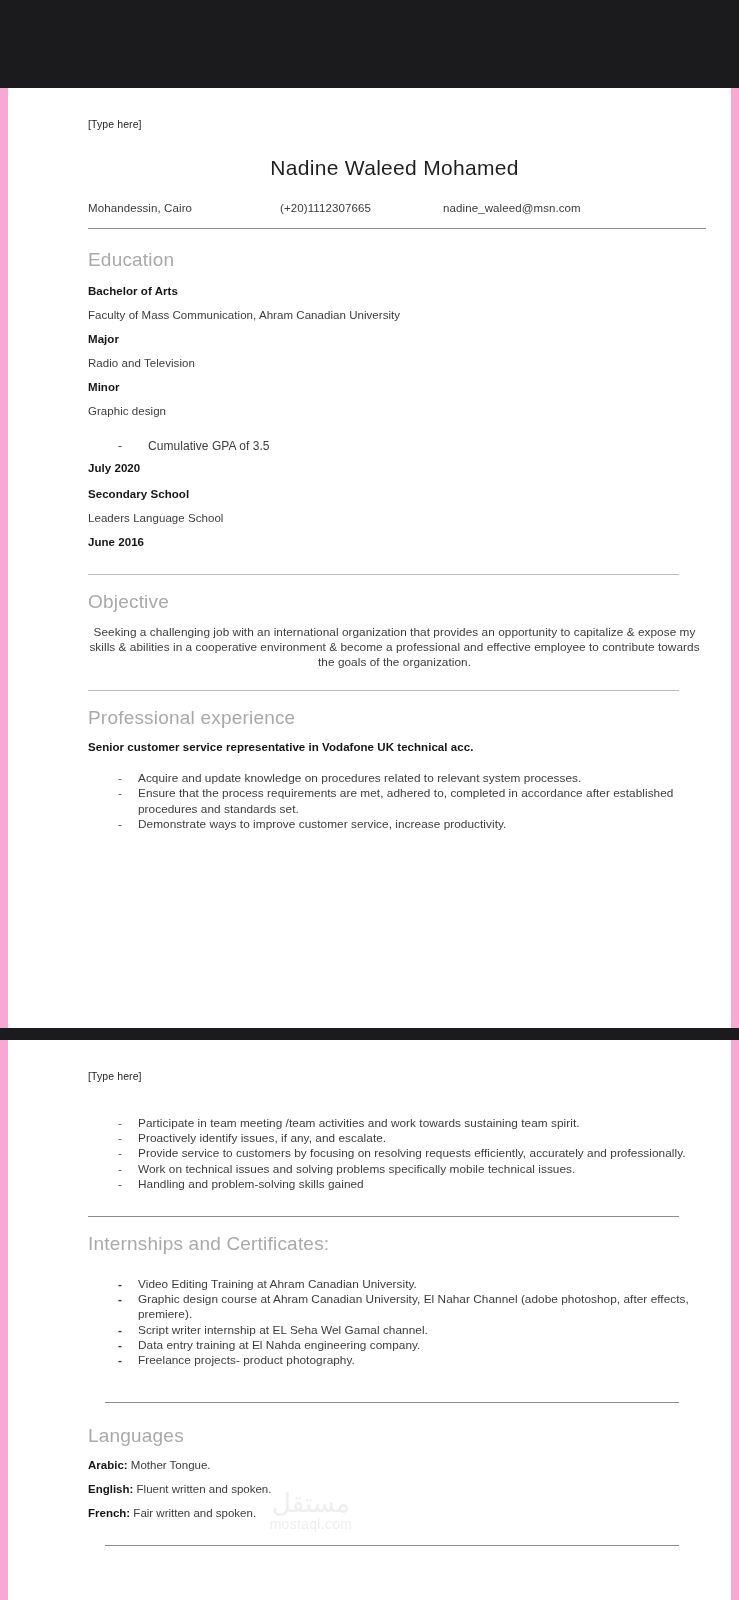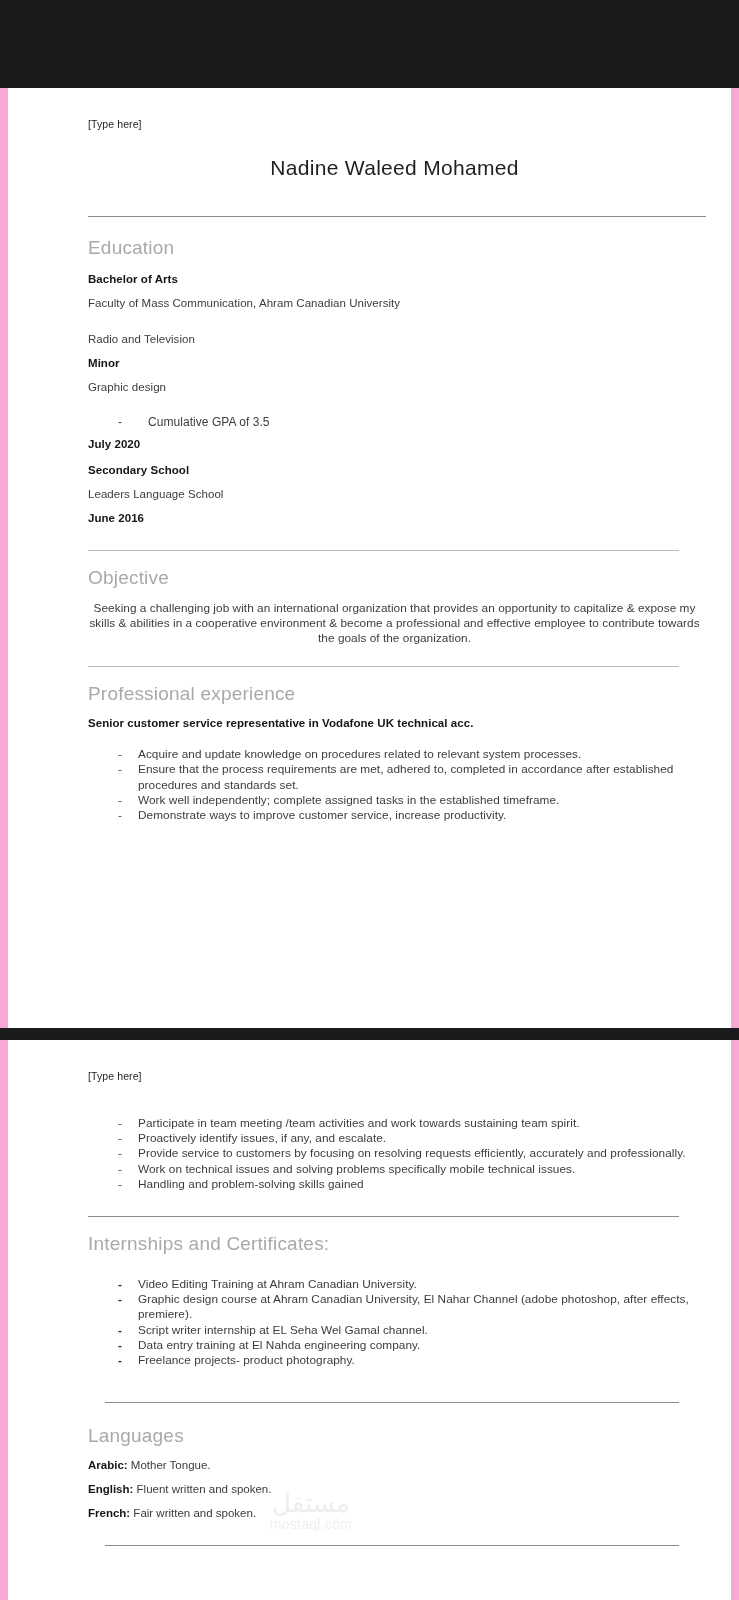"Mohandessin, Cairo" div.contact-row { html: none -> <div> <span>Mohandessin, Cairo</span> <span>(+20)1112307665</span> <span>nadine_waleed@msn.com</span> </div> }
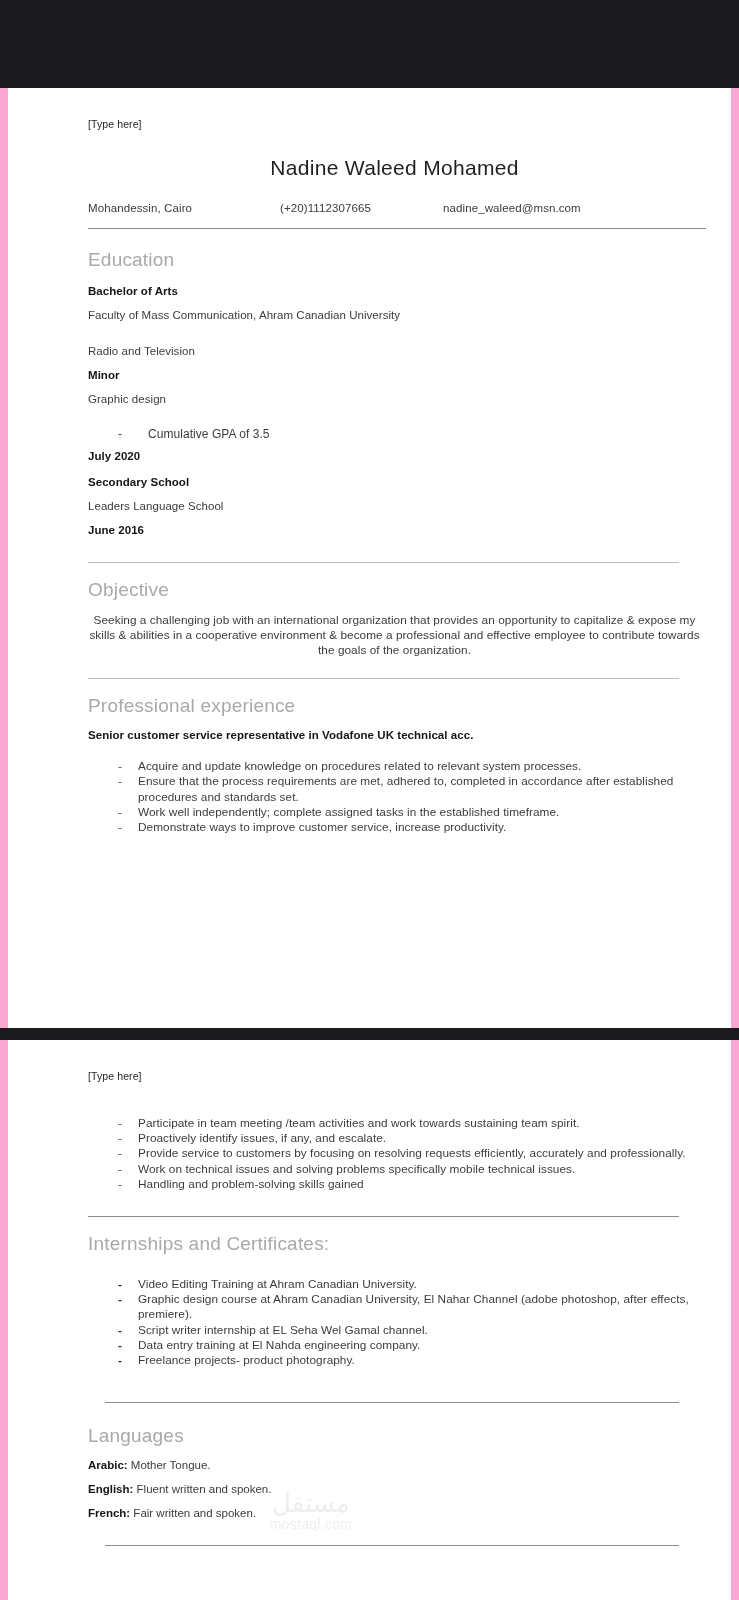"Major" div.lbl { html: none -> <div>Major</div> }
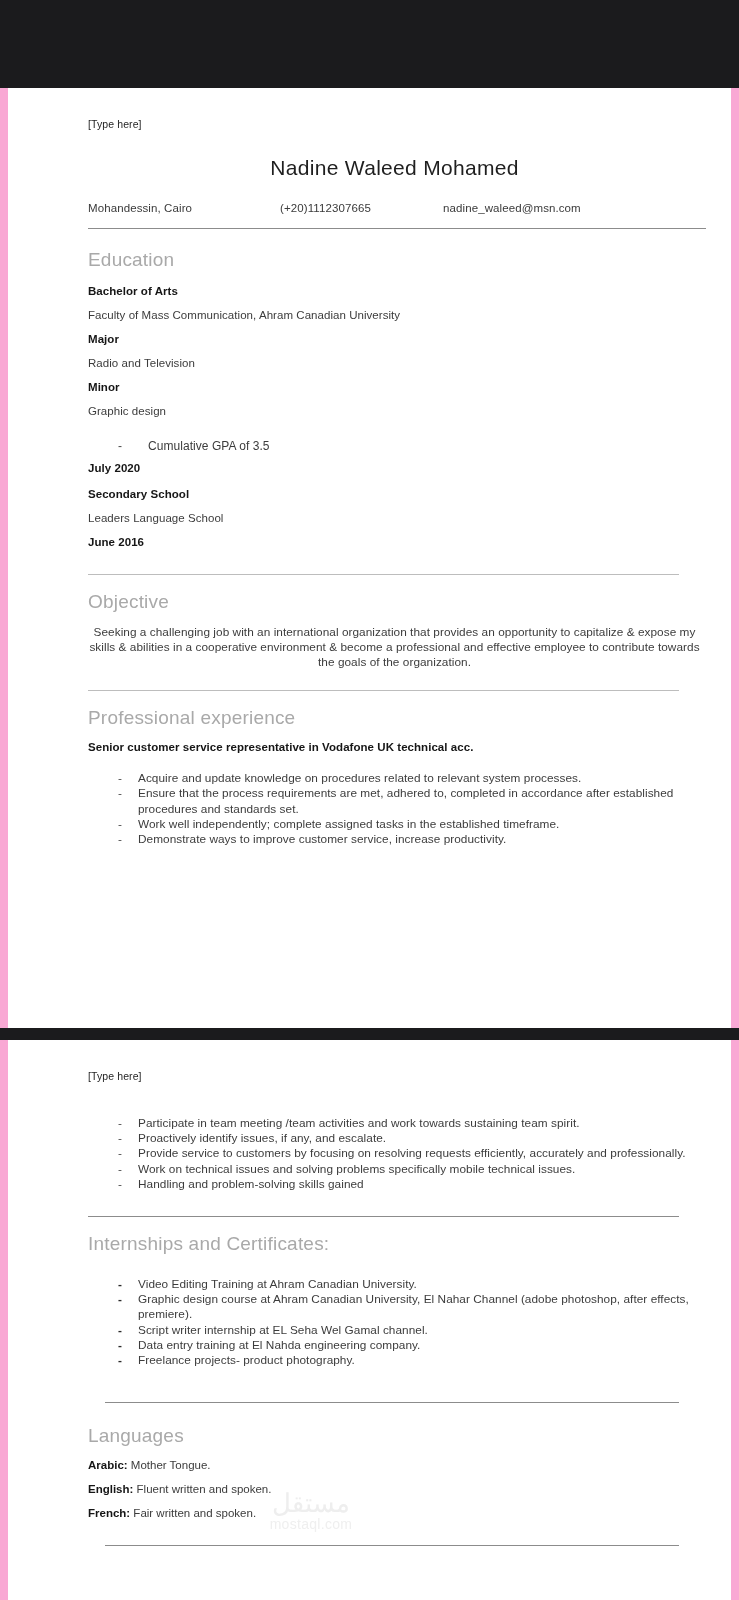"Work well independently; complete" li { html: <li>Work well independently; complete assigned tasks in the established timeframe.</li> -> none }
